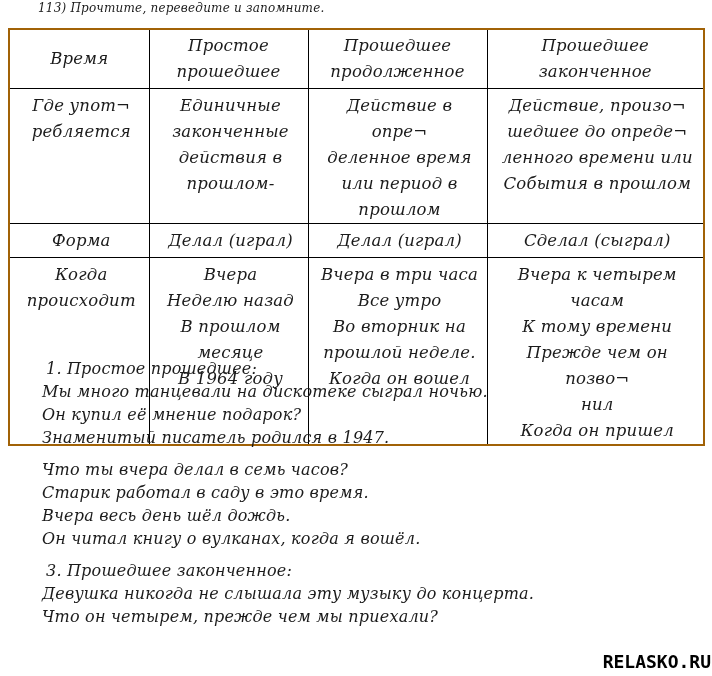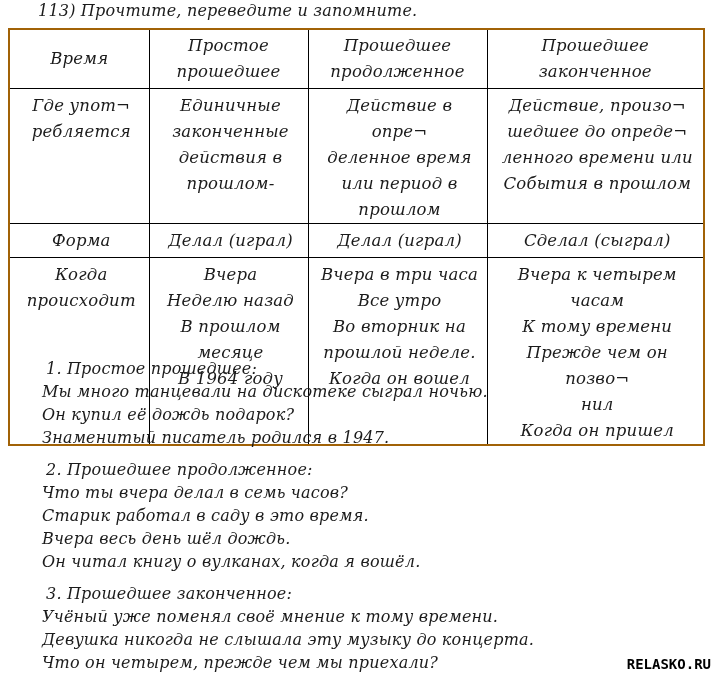"113) Прочтите, переведите и запомните." .title { font-size: 16px -> 12px }
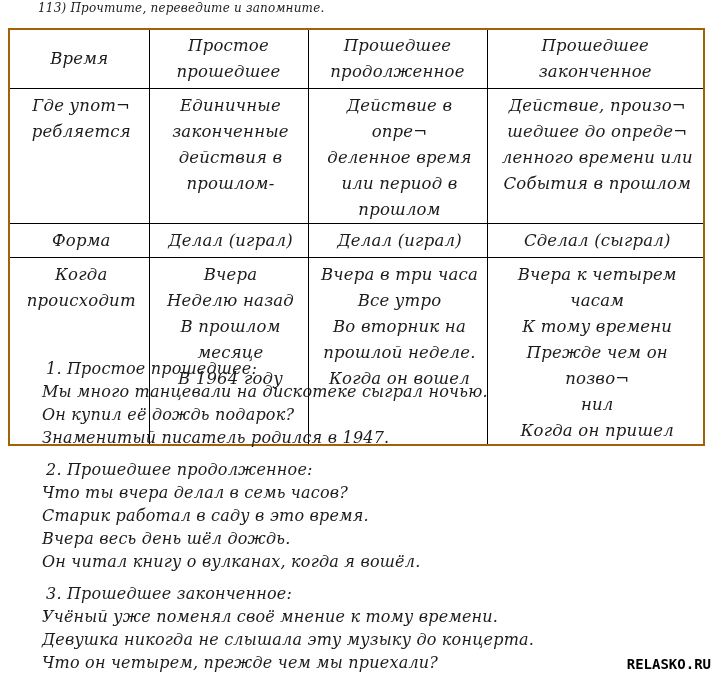"Он купил её дождь подарок?" div.sec-line { text: дождь -> мнение }
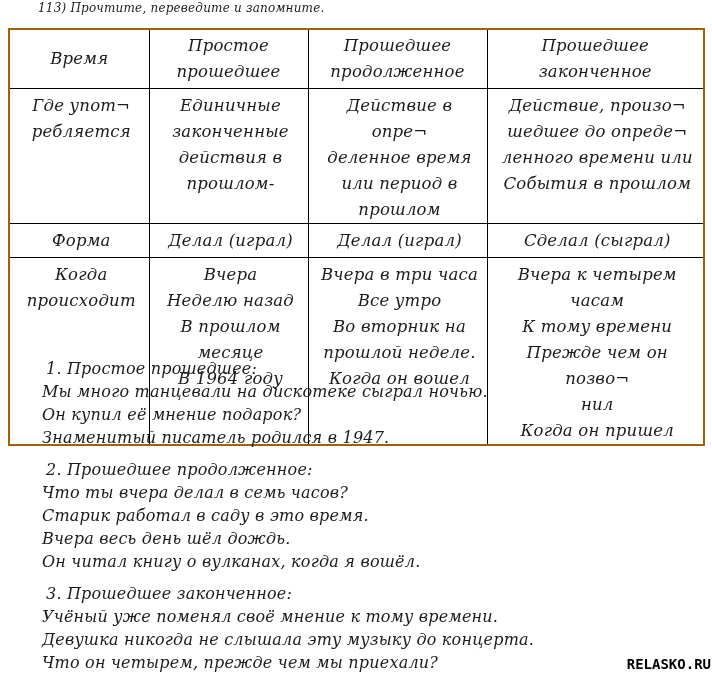"2. Прошедшее продолженное:" div.sec-heading { html: <div>2. Прошедшее продолженное:</div> -> none }
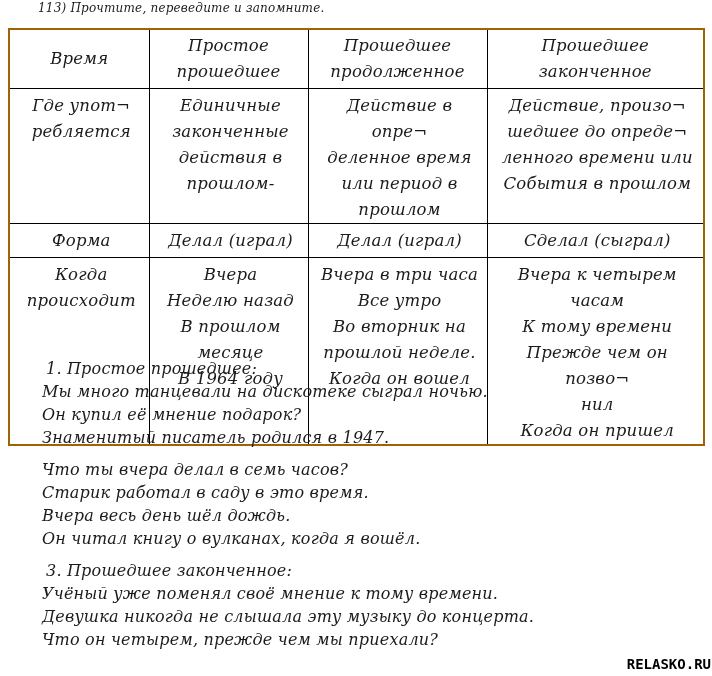"Учёный уже поменял своё мнение" div.sec-line { html: <div>Учёный уже поменял своё мнение к тому времени.</div> -> none }
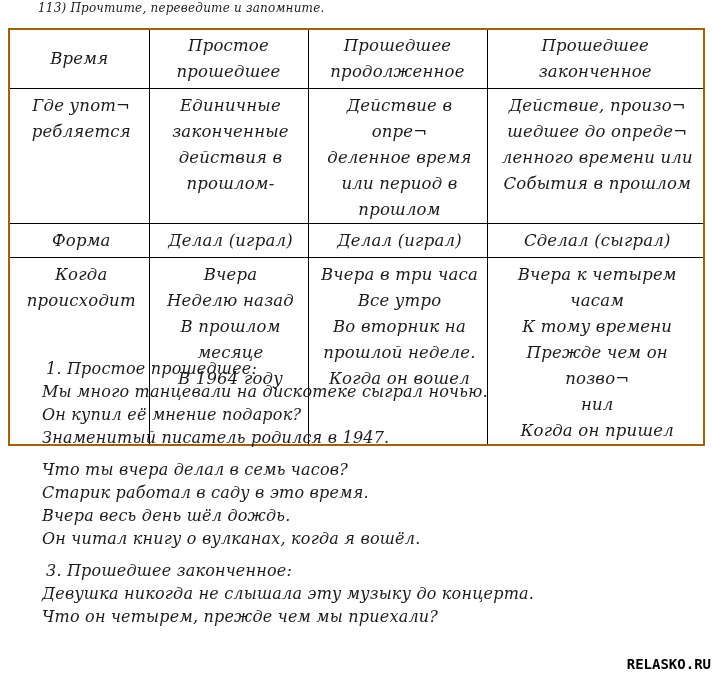"RELASKO.RU" .watermark { font-size: 14px -> 18px }
